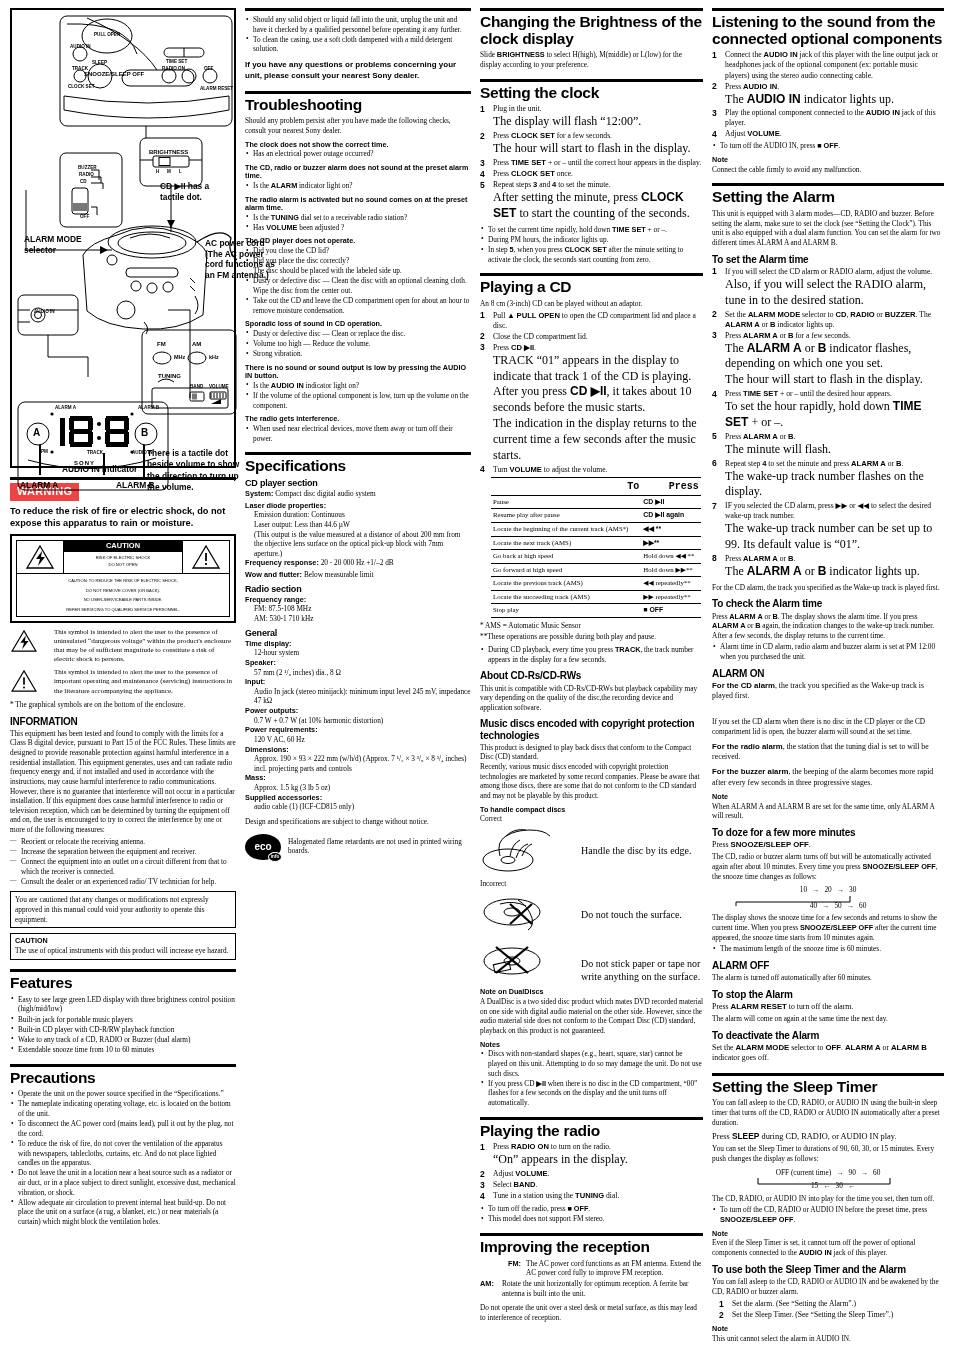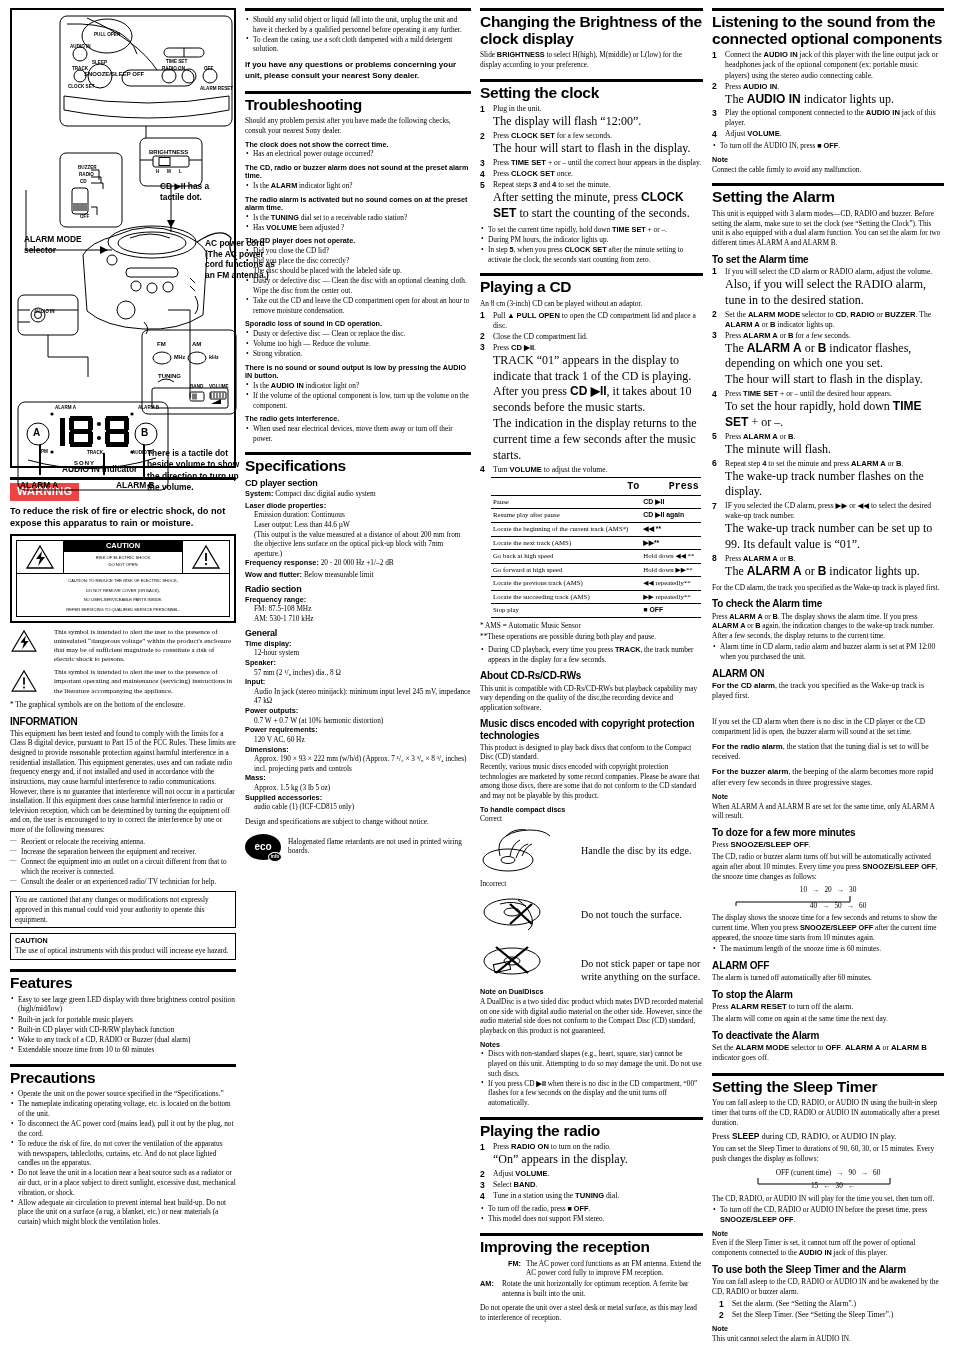"The CD, RADIO, or AUDIO" p { text: will -> into }
